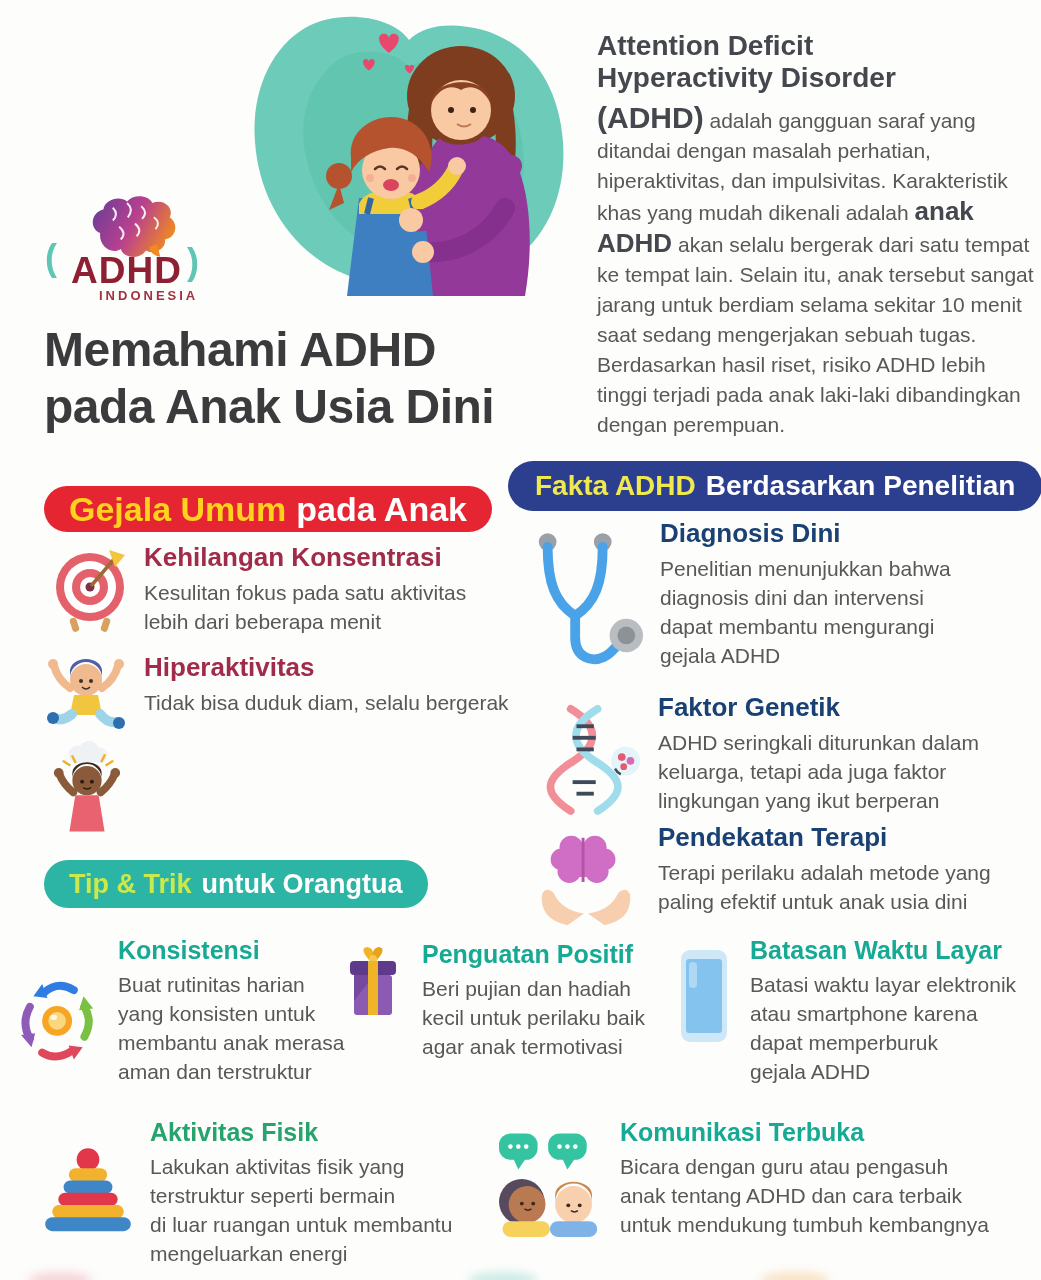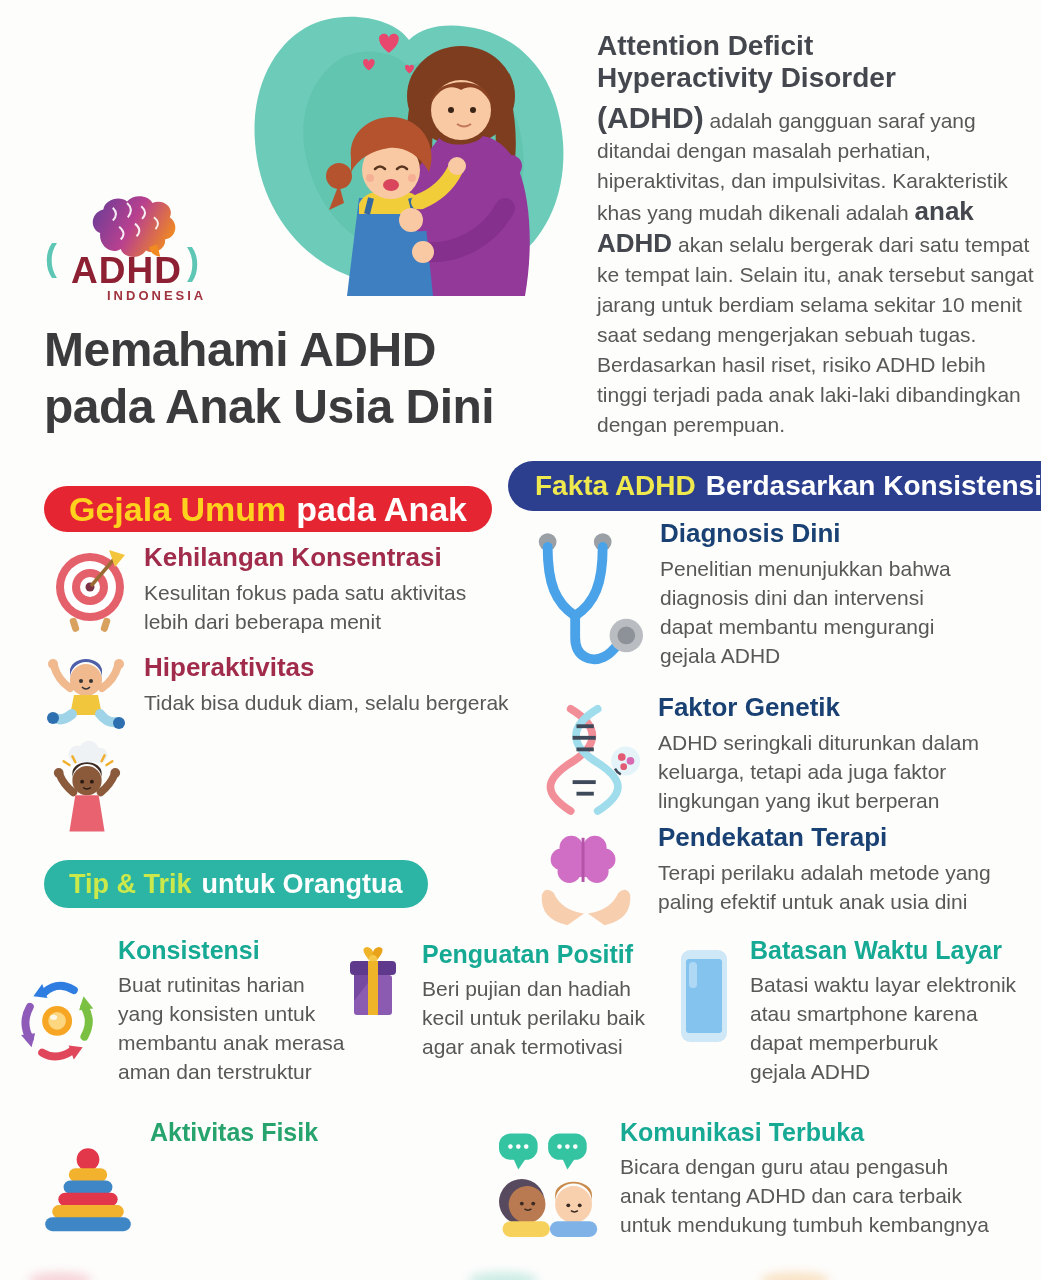"INDONESIA" .logo-country { margin-left: 30px -> 22px }
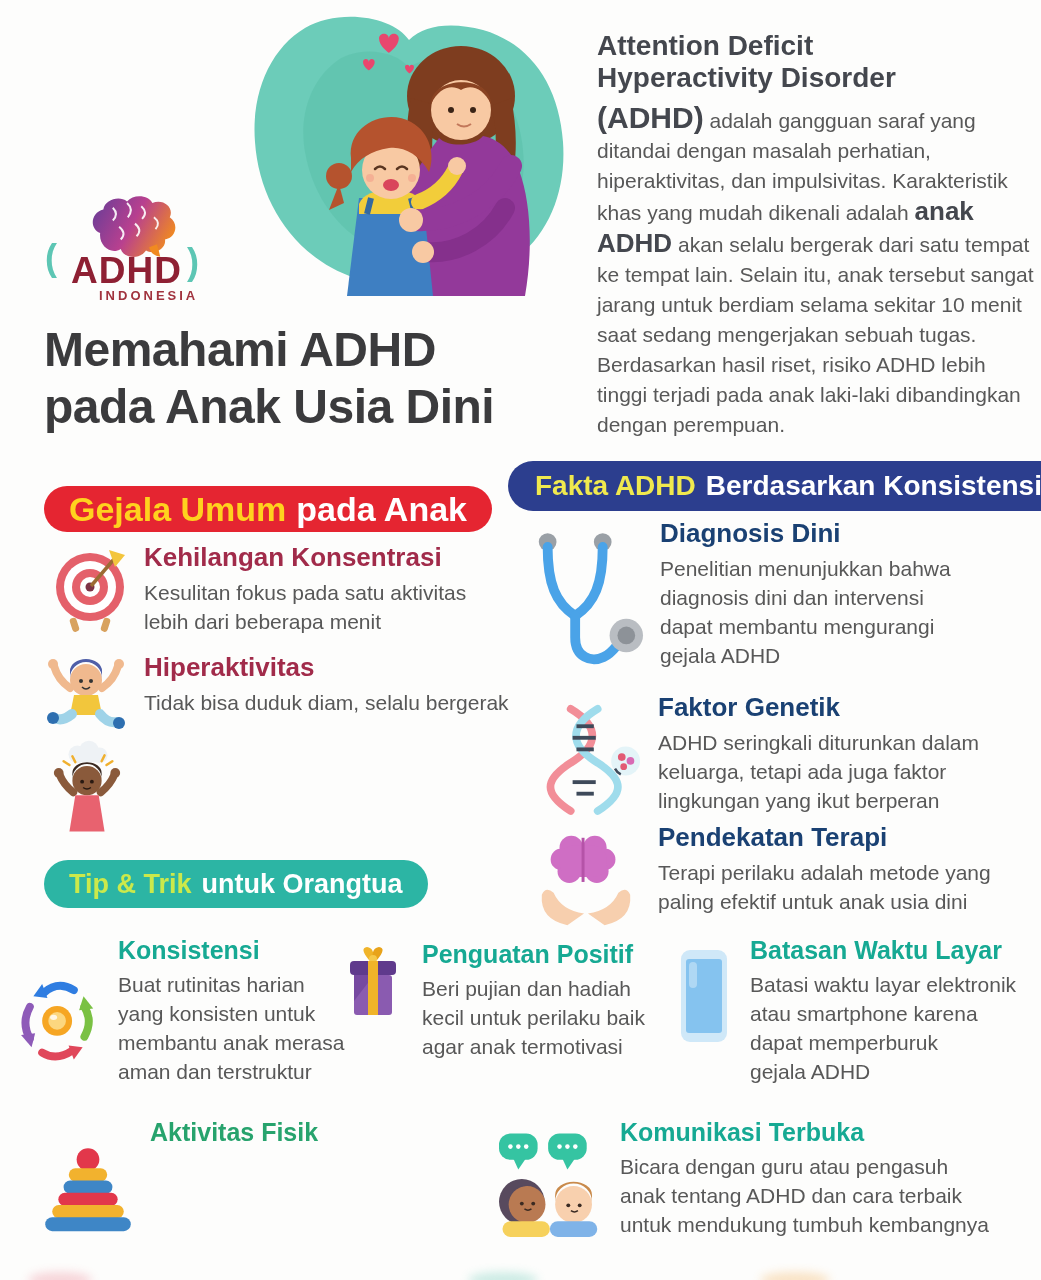"Berdasarkan Konsistensi" span.rest { text: Konsistensi -> Penelitian }
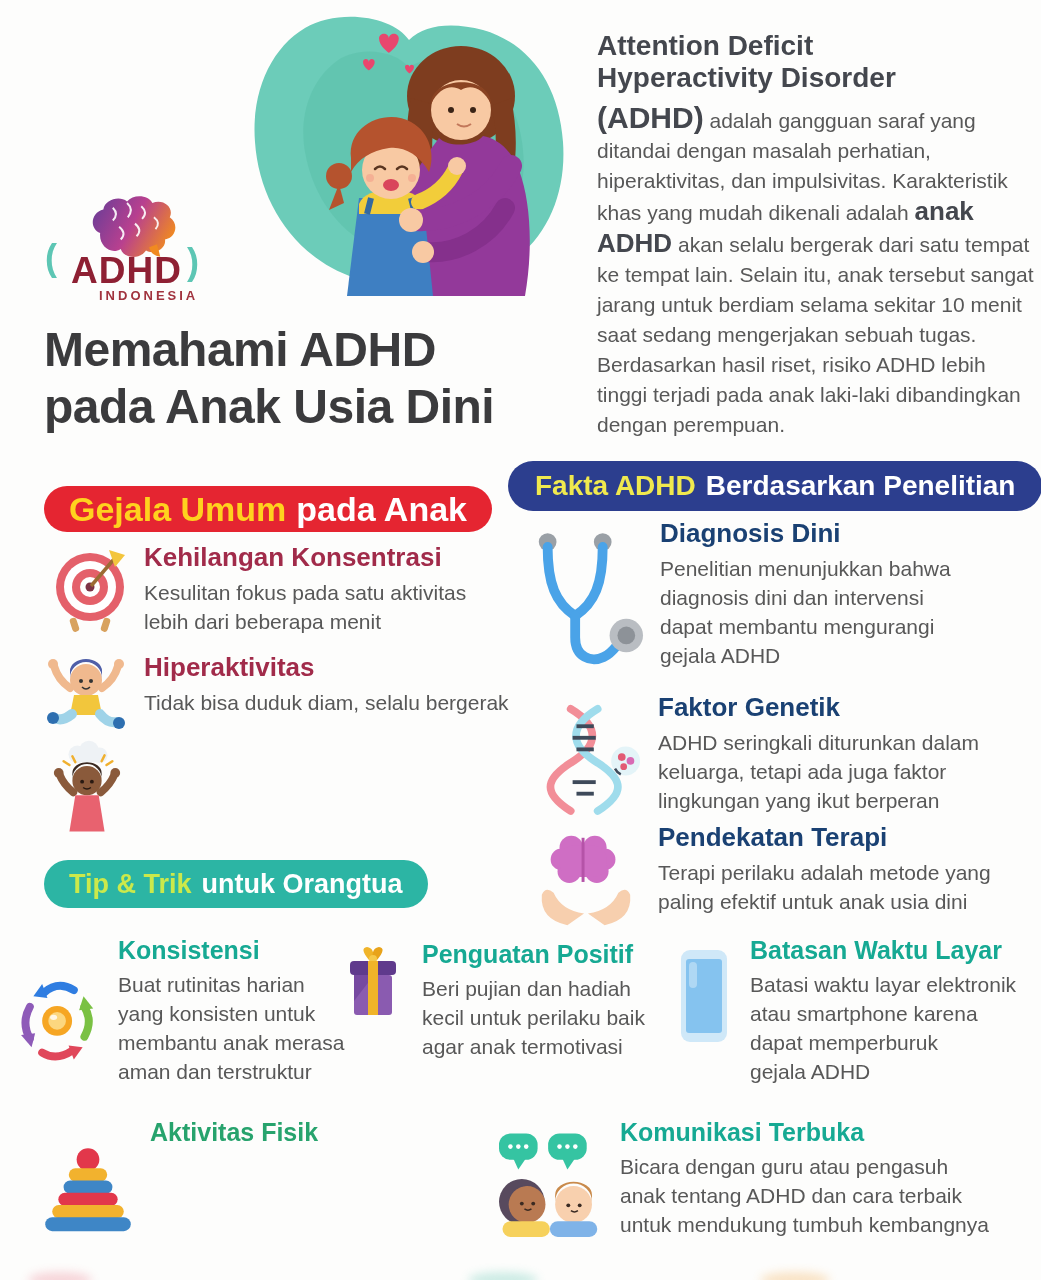"Lakukan aktivitas fisik yang" div.desc { html: none -> <div>Lakukan aktivitas fisik yang terstruktur seperti bermain di luar ruangan untuk membantu mengeluarkan energi</div> }
